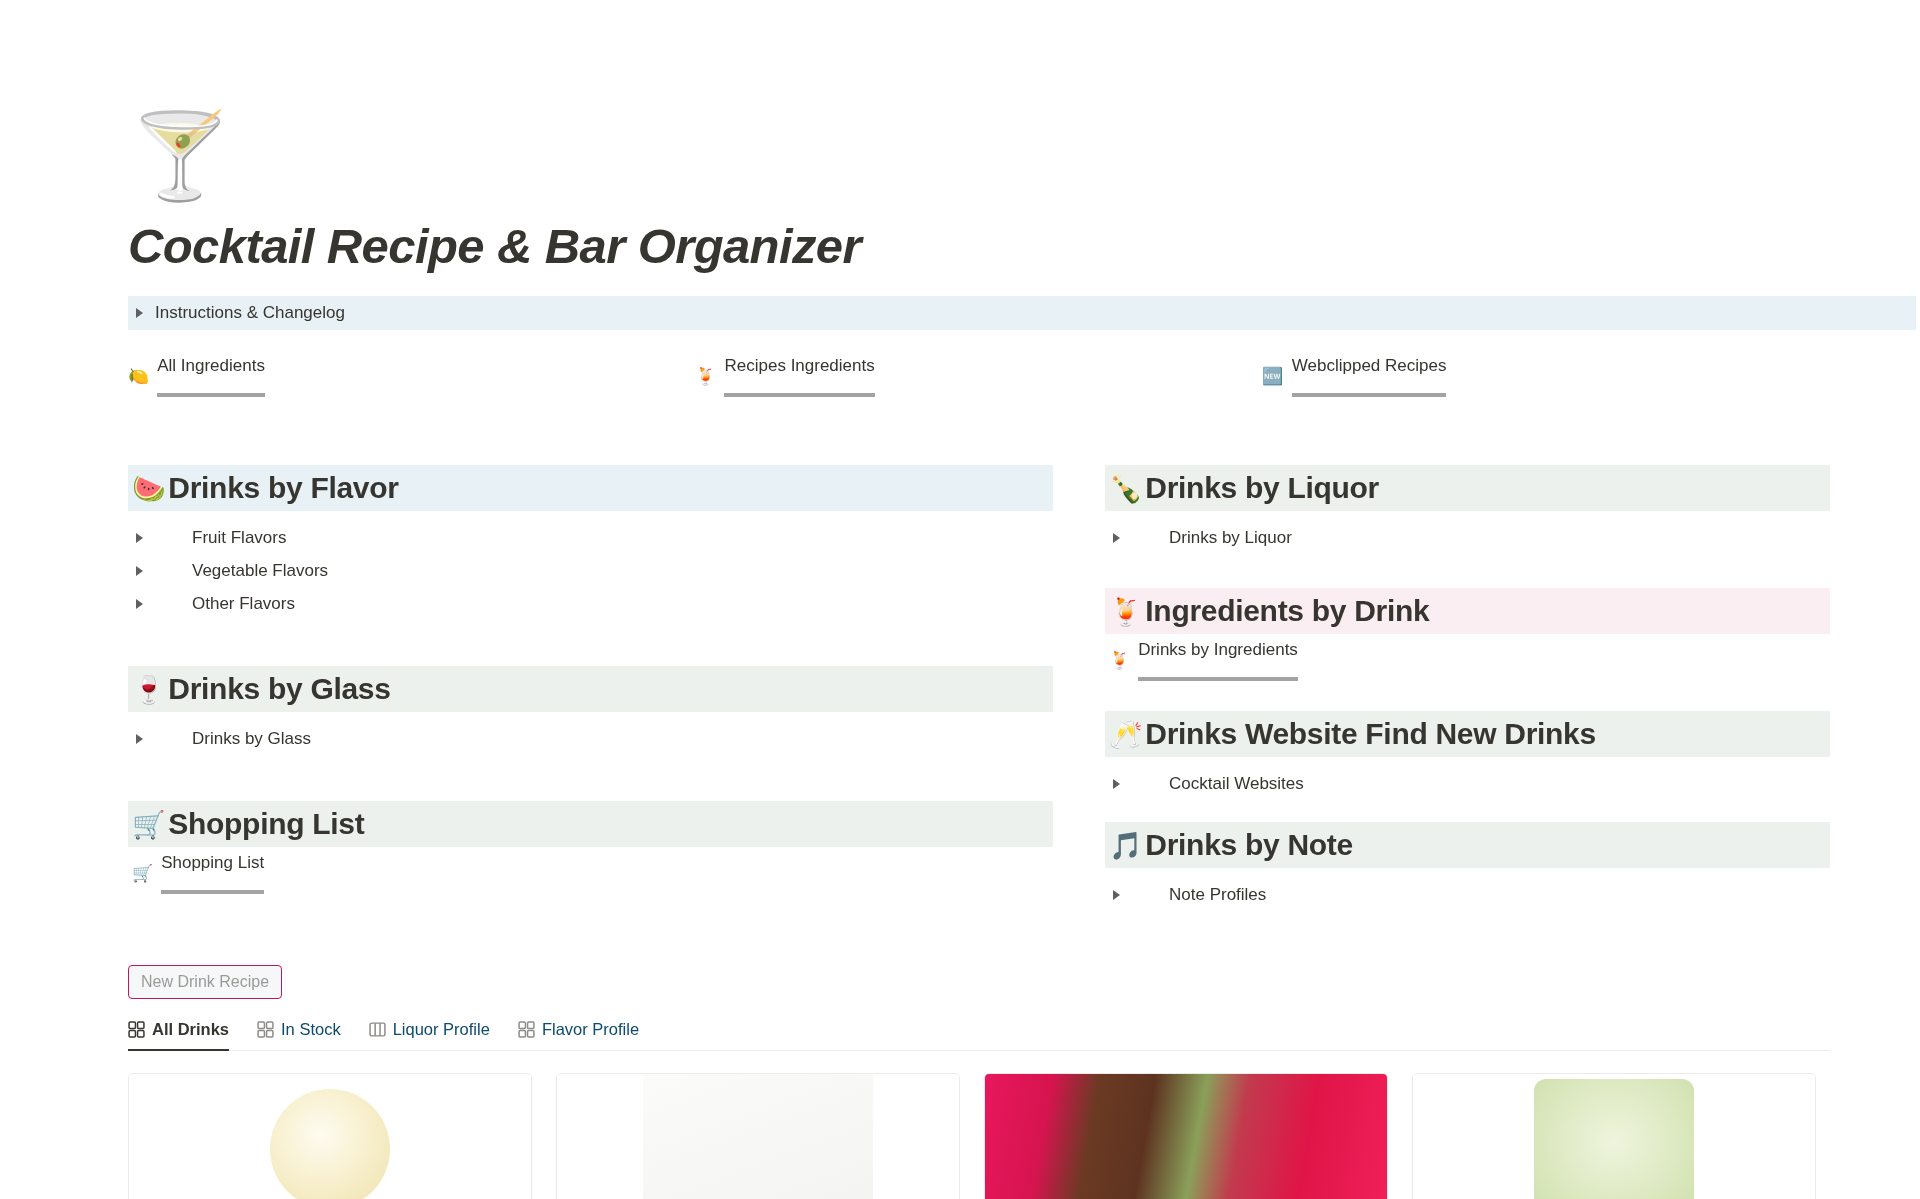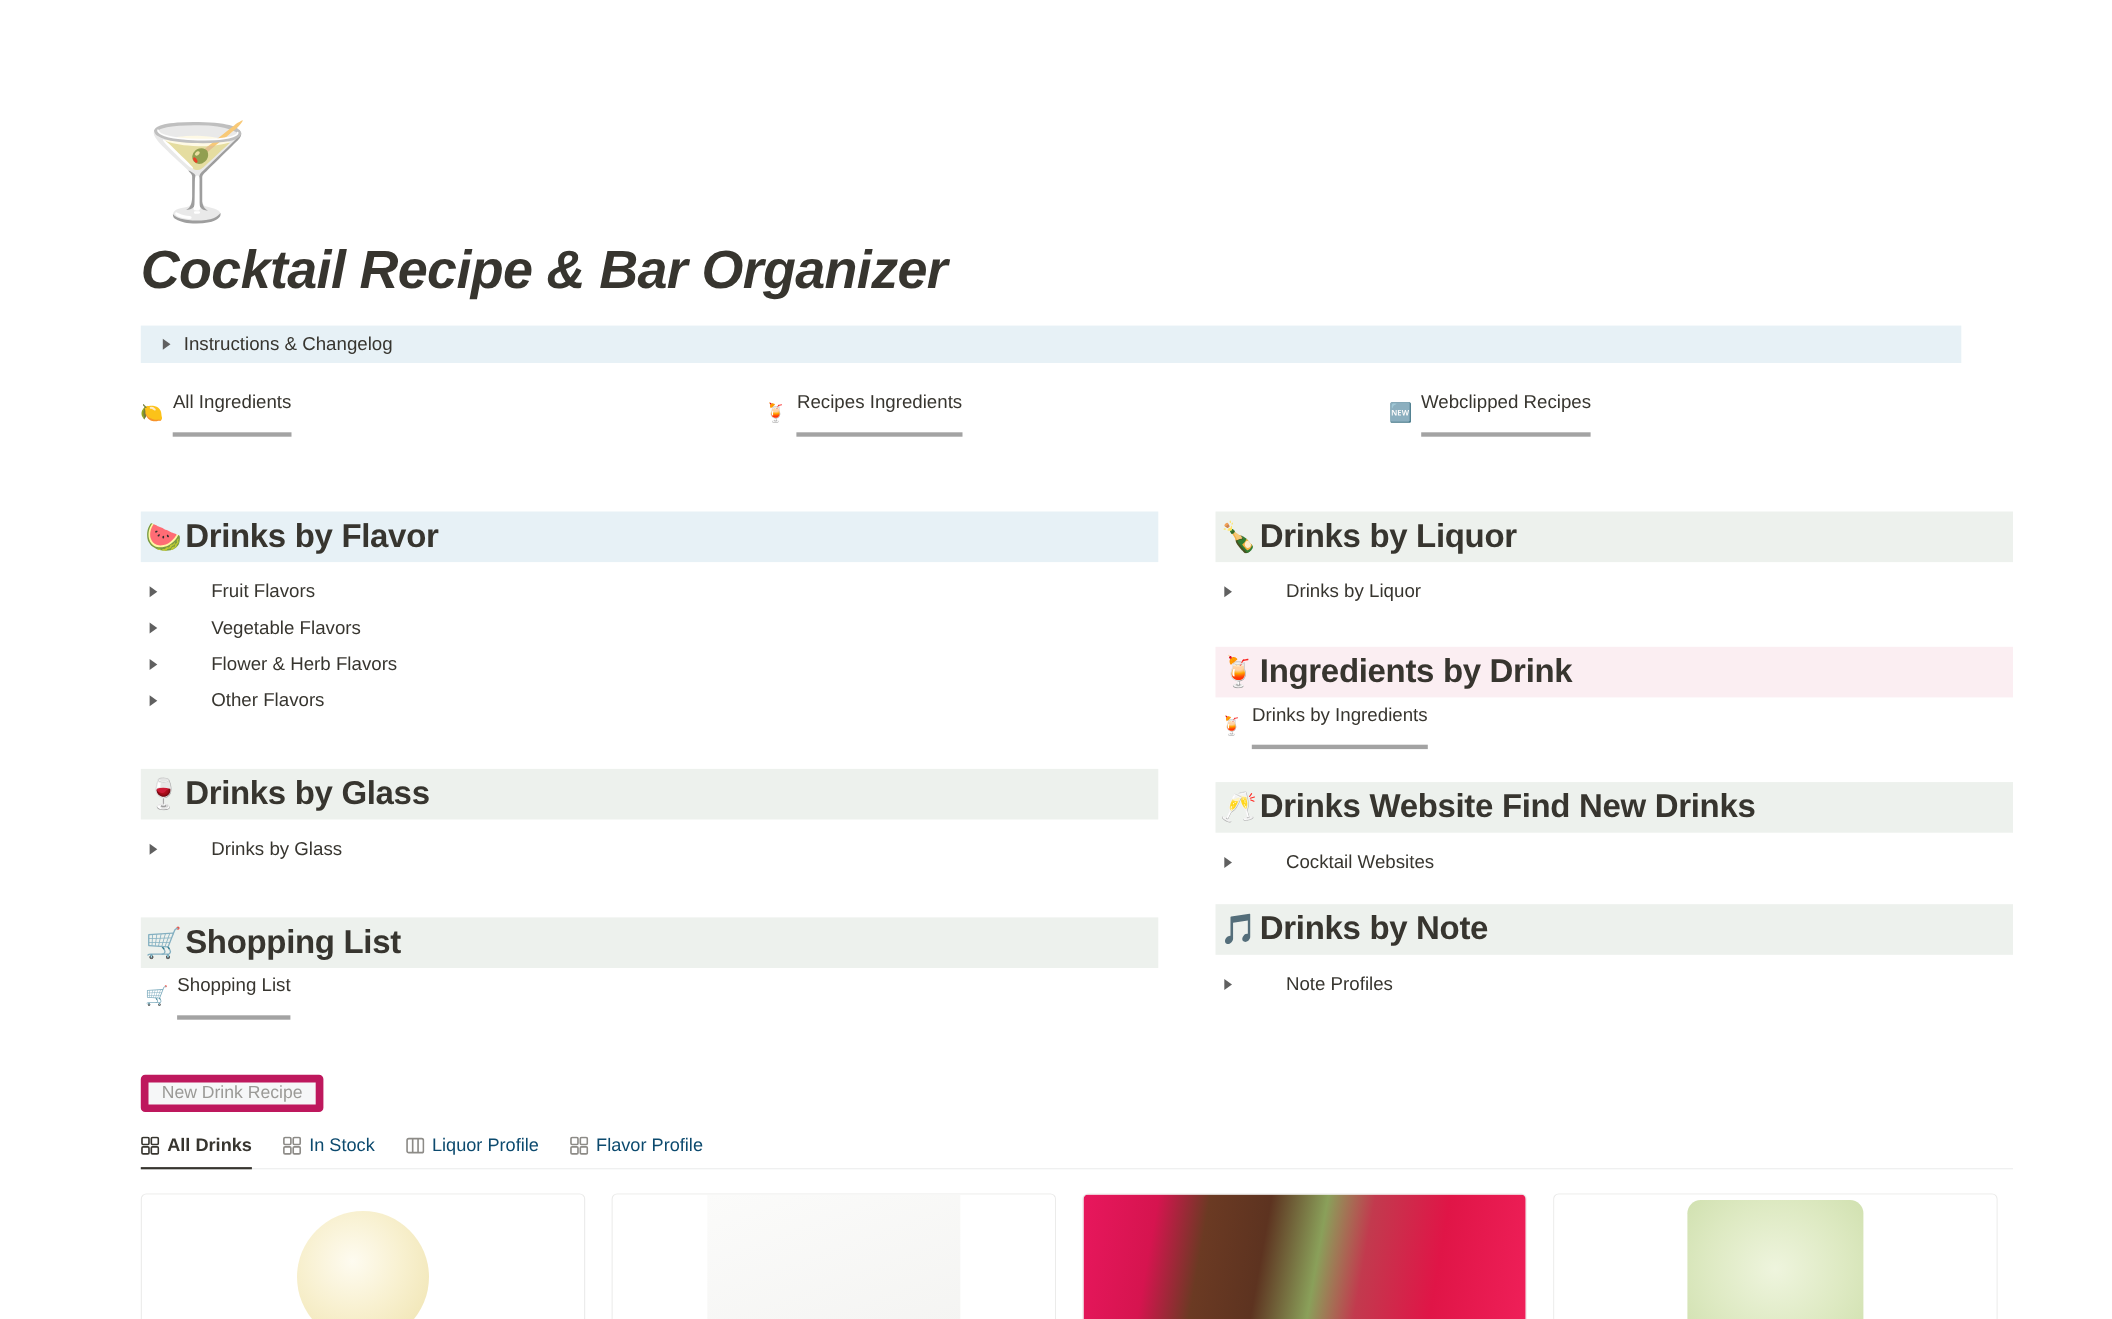"Instructions & Changelog" .toggle-bar { padding-left: 20px -> 8px; width: 1655px -> 1788px }
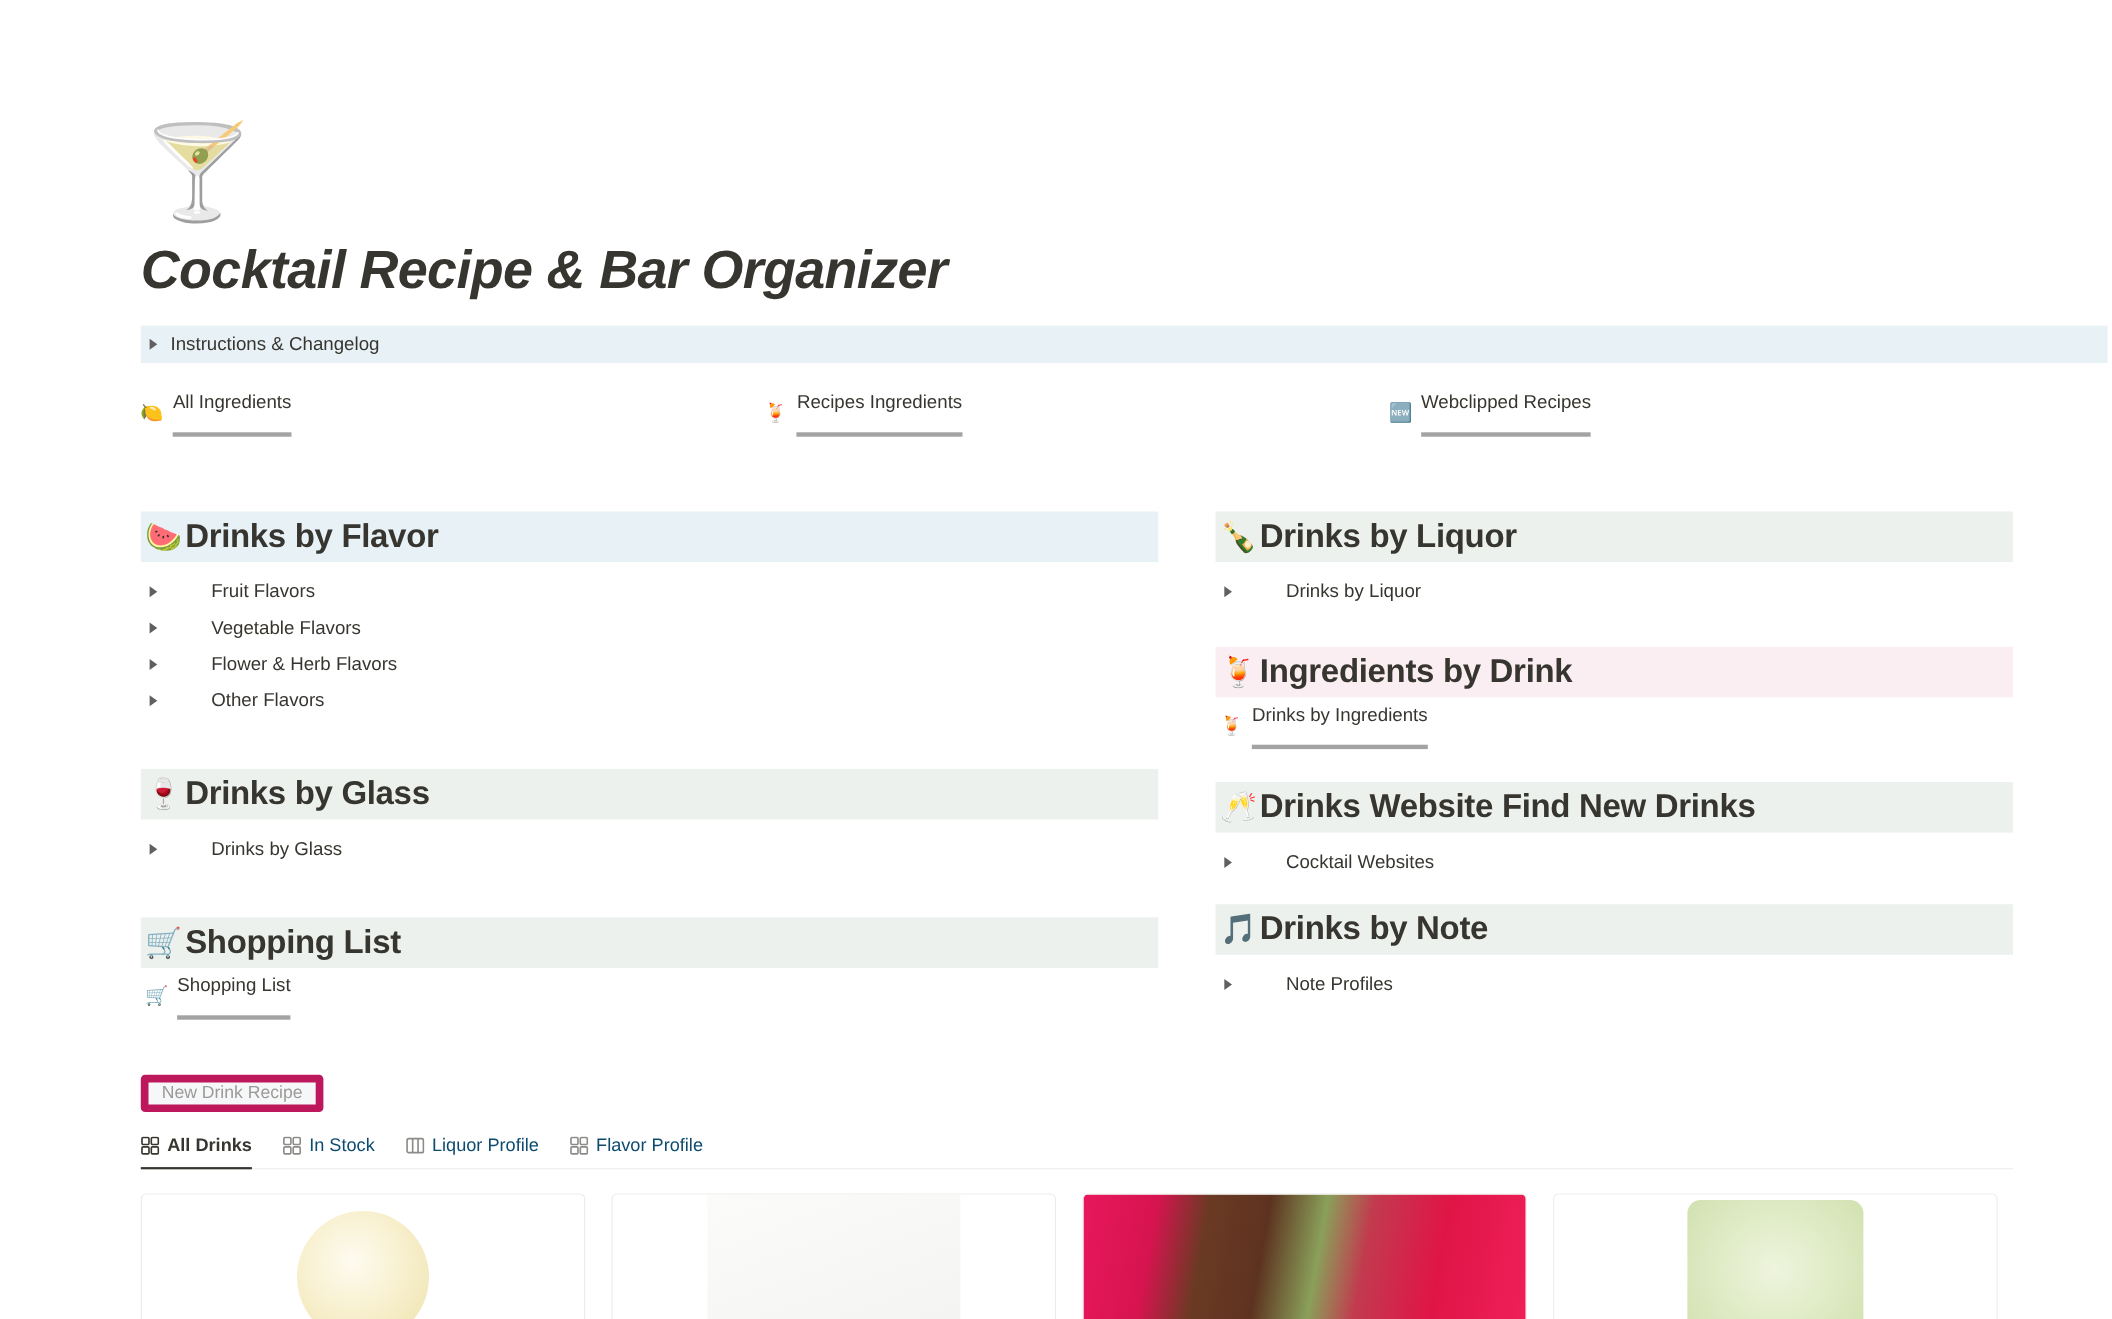"Flower & Herb Flavors" div.toggle-item { html: <div> <span></span> <span>Flower &amp; Herb Flavors</span> </div> -> none }
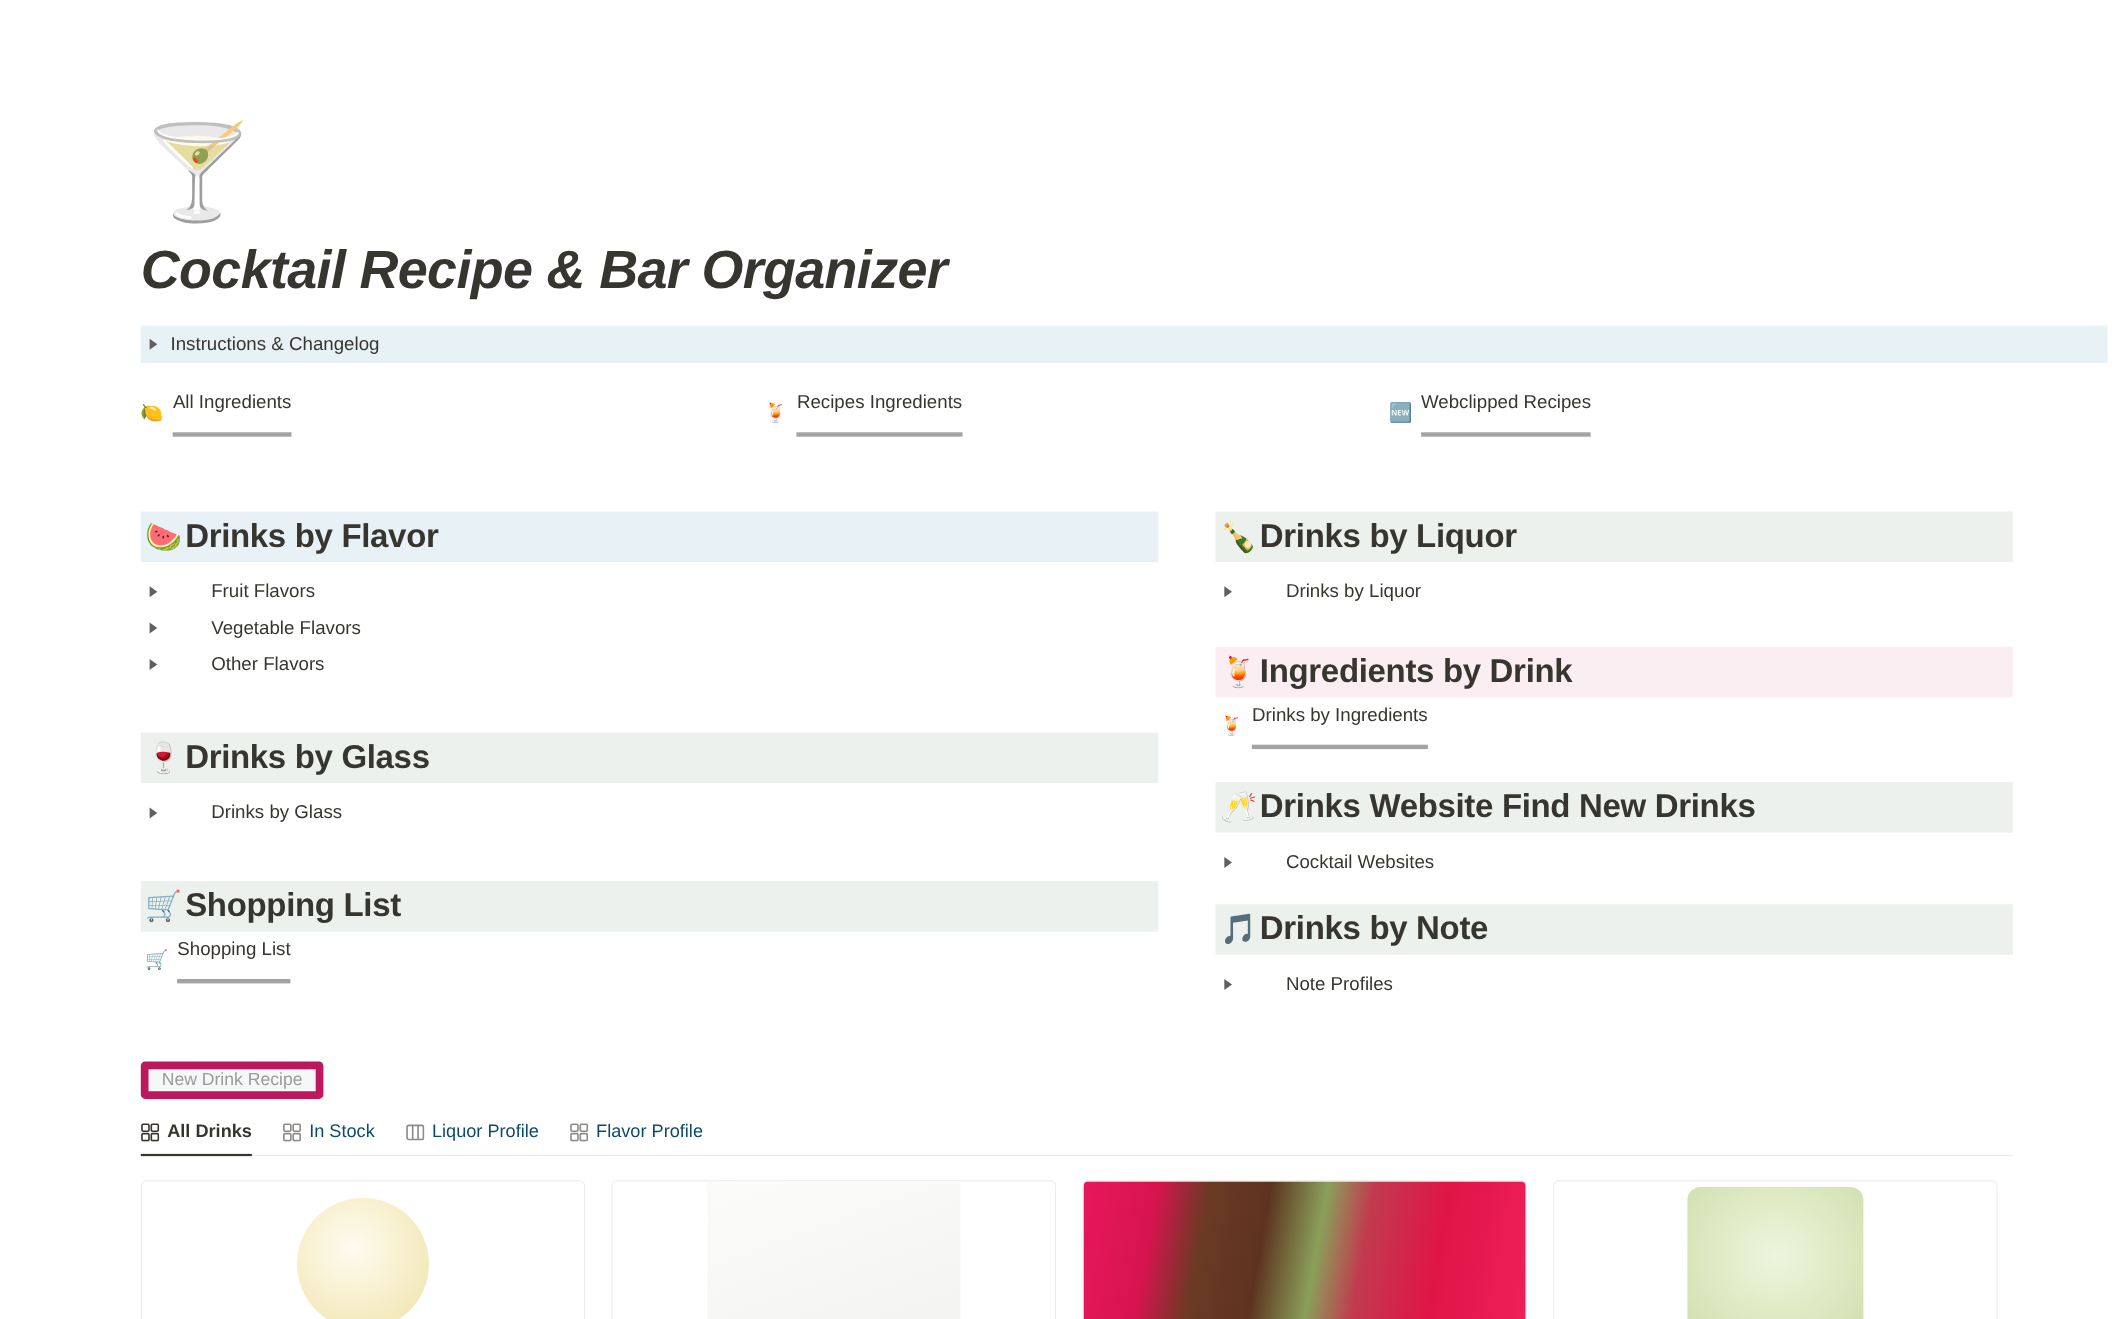"New Drink Recipe" .new-btn { border: 7px solid #be185d -> 1px solid #be185d }
